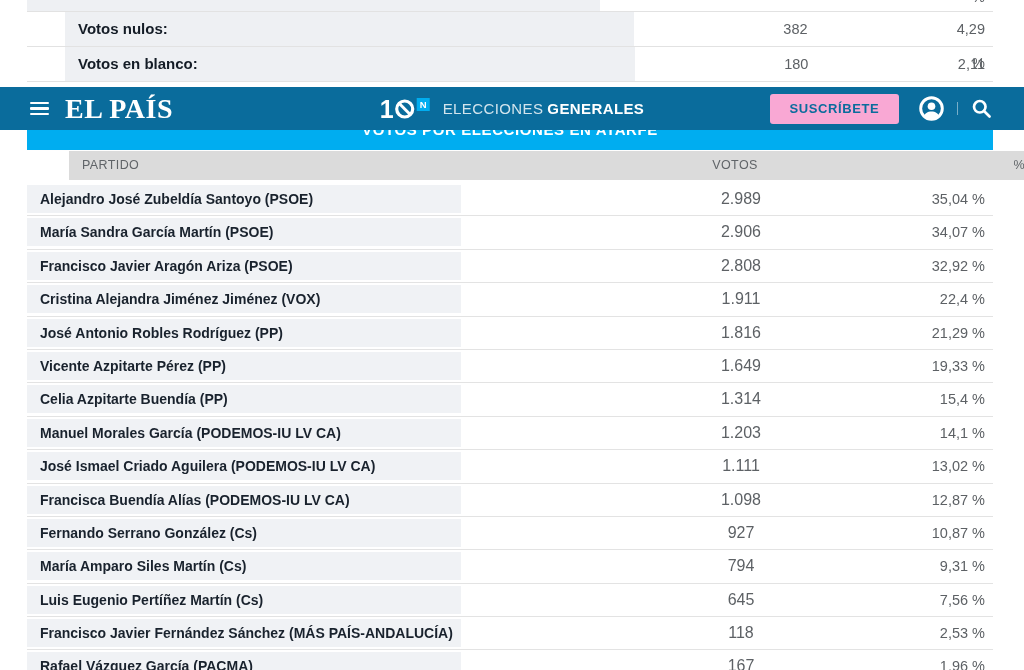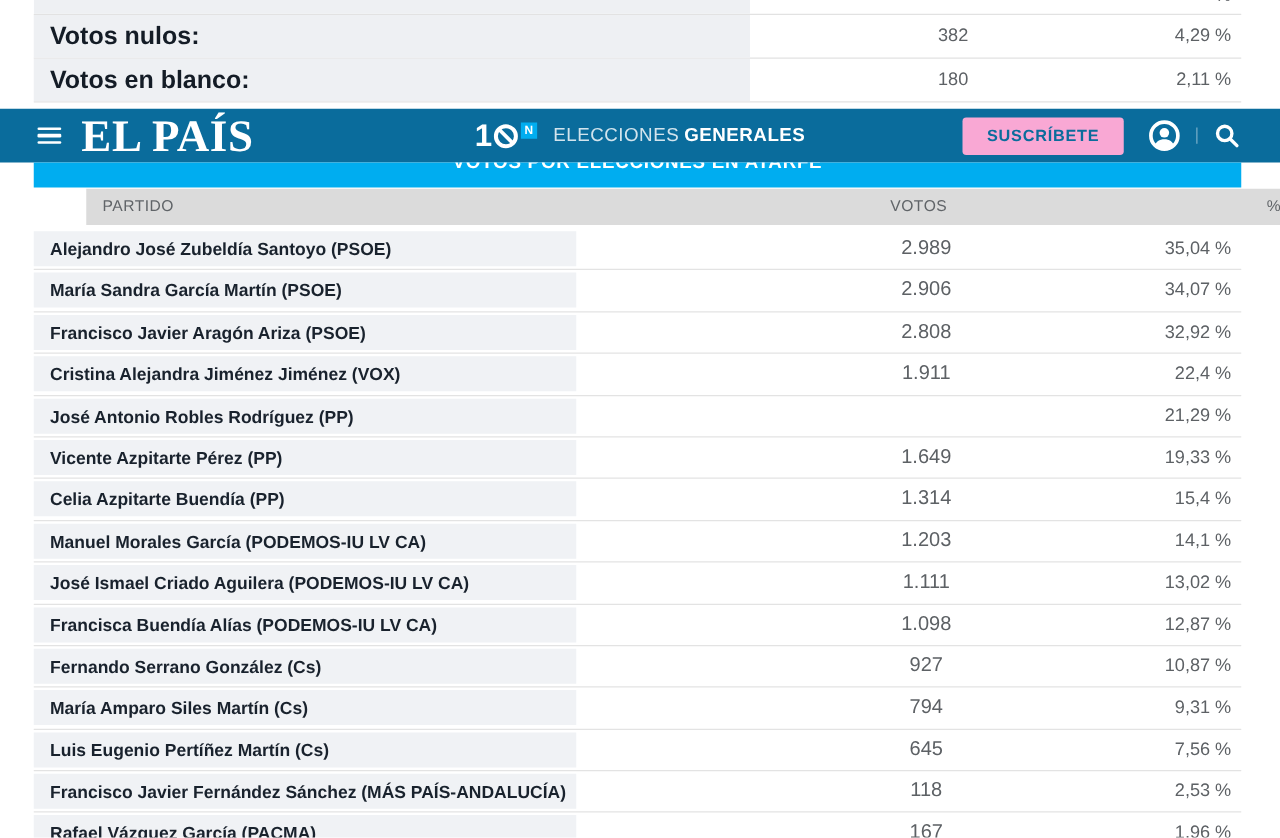"Votos nulos:" .s-label { font-size: 20px -> 15px; margin-left: none -> 38px }
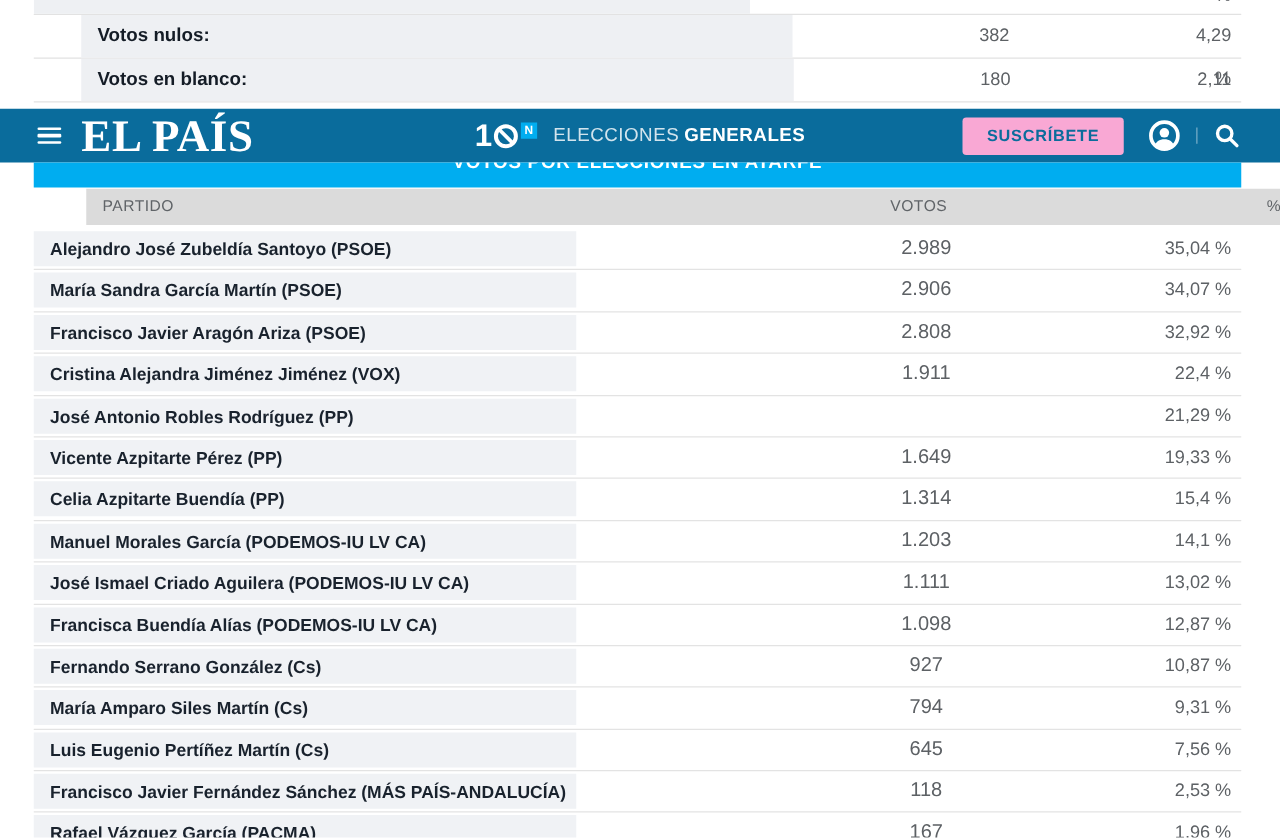"EL PAÍS" .brand { font-size: 36px -> 28px }
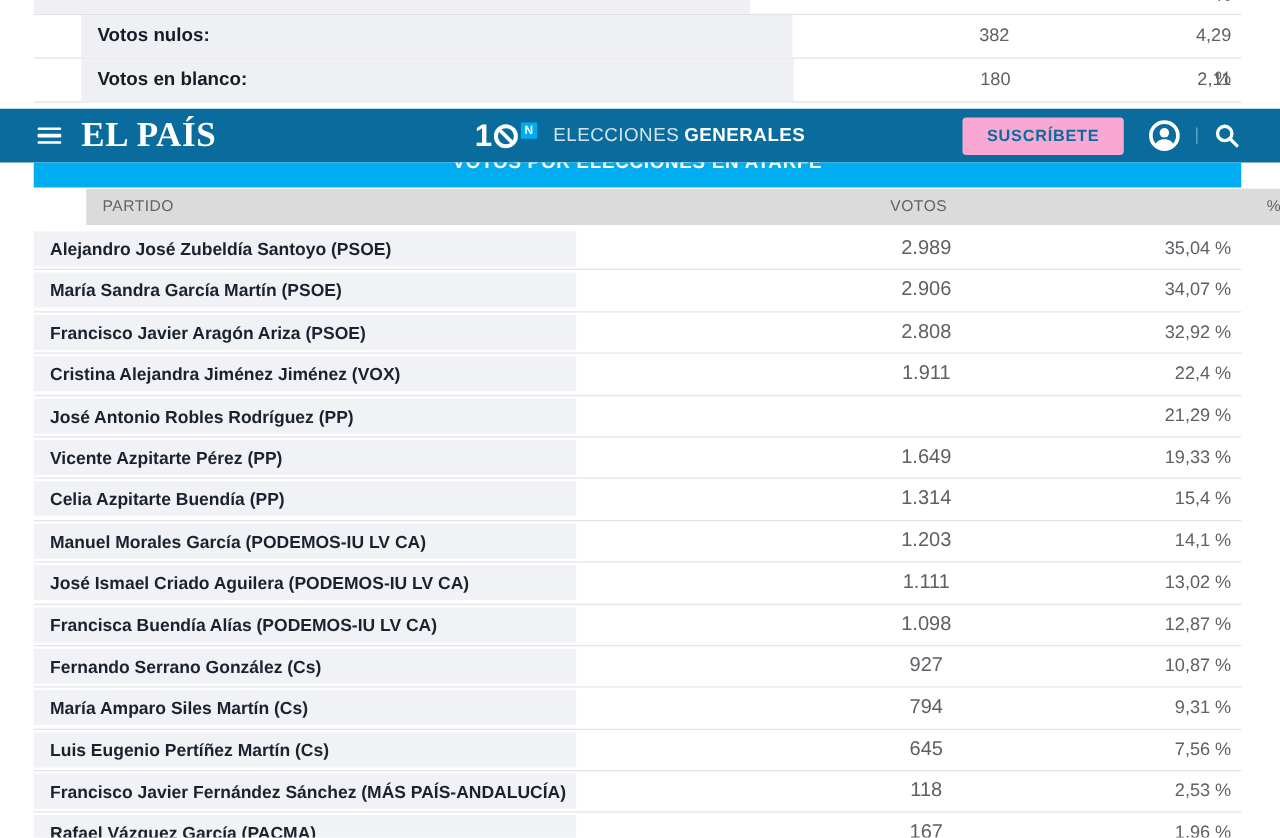"1.816" div.cell-votes { html: none -> <div>1.816</div> }
